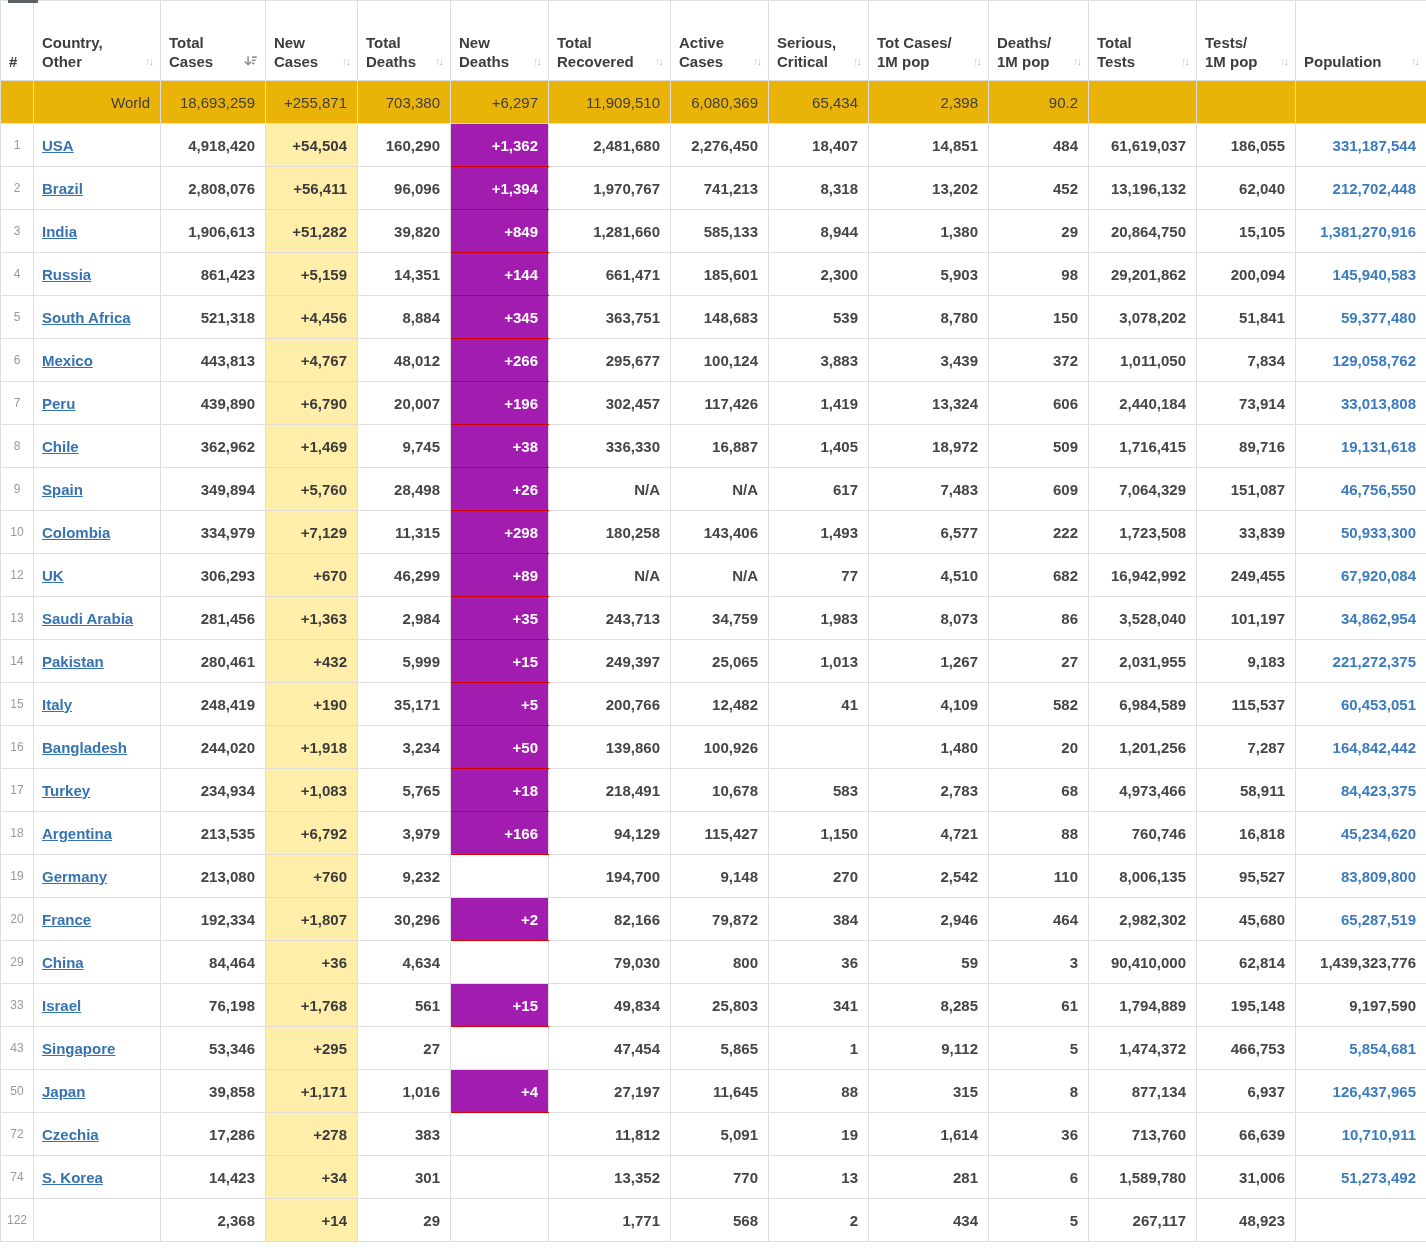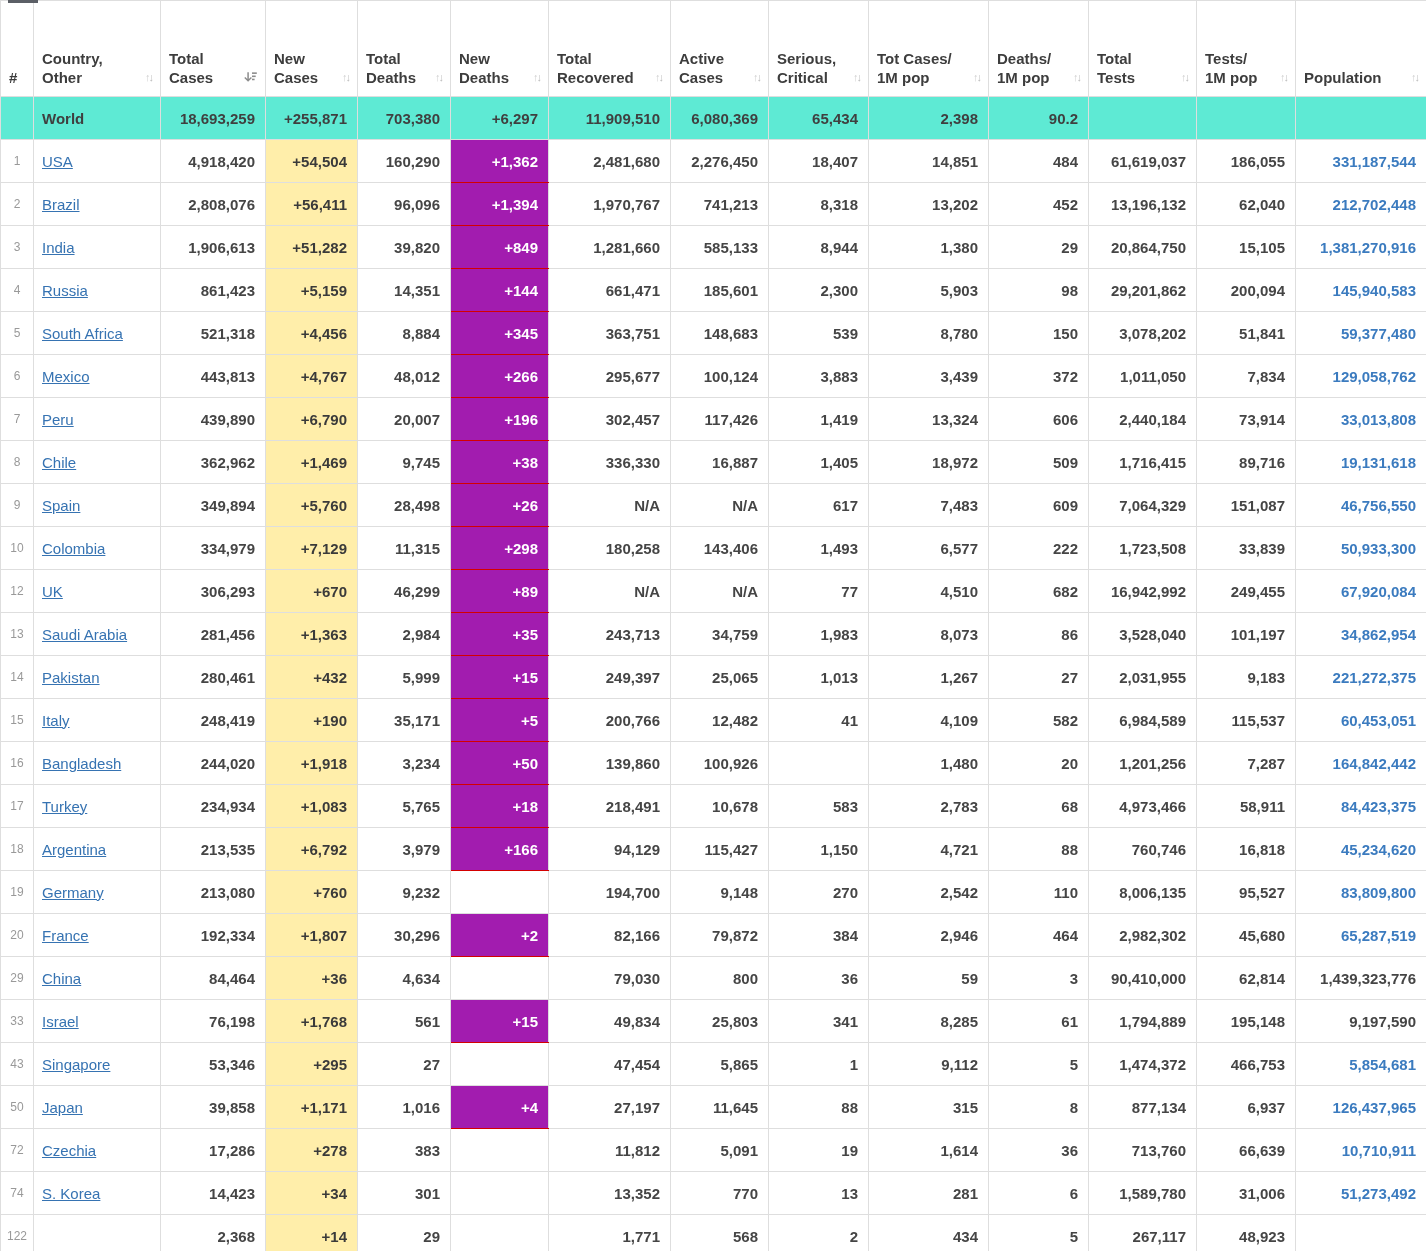"Country," thead th { padding: 22px 8px 9px 8px -> 6px 8px 9px 8px }
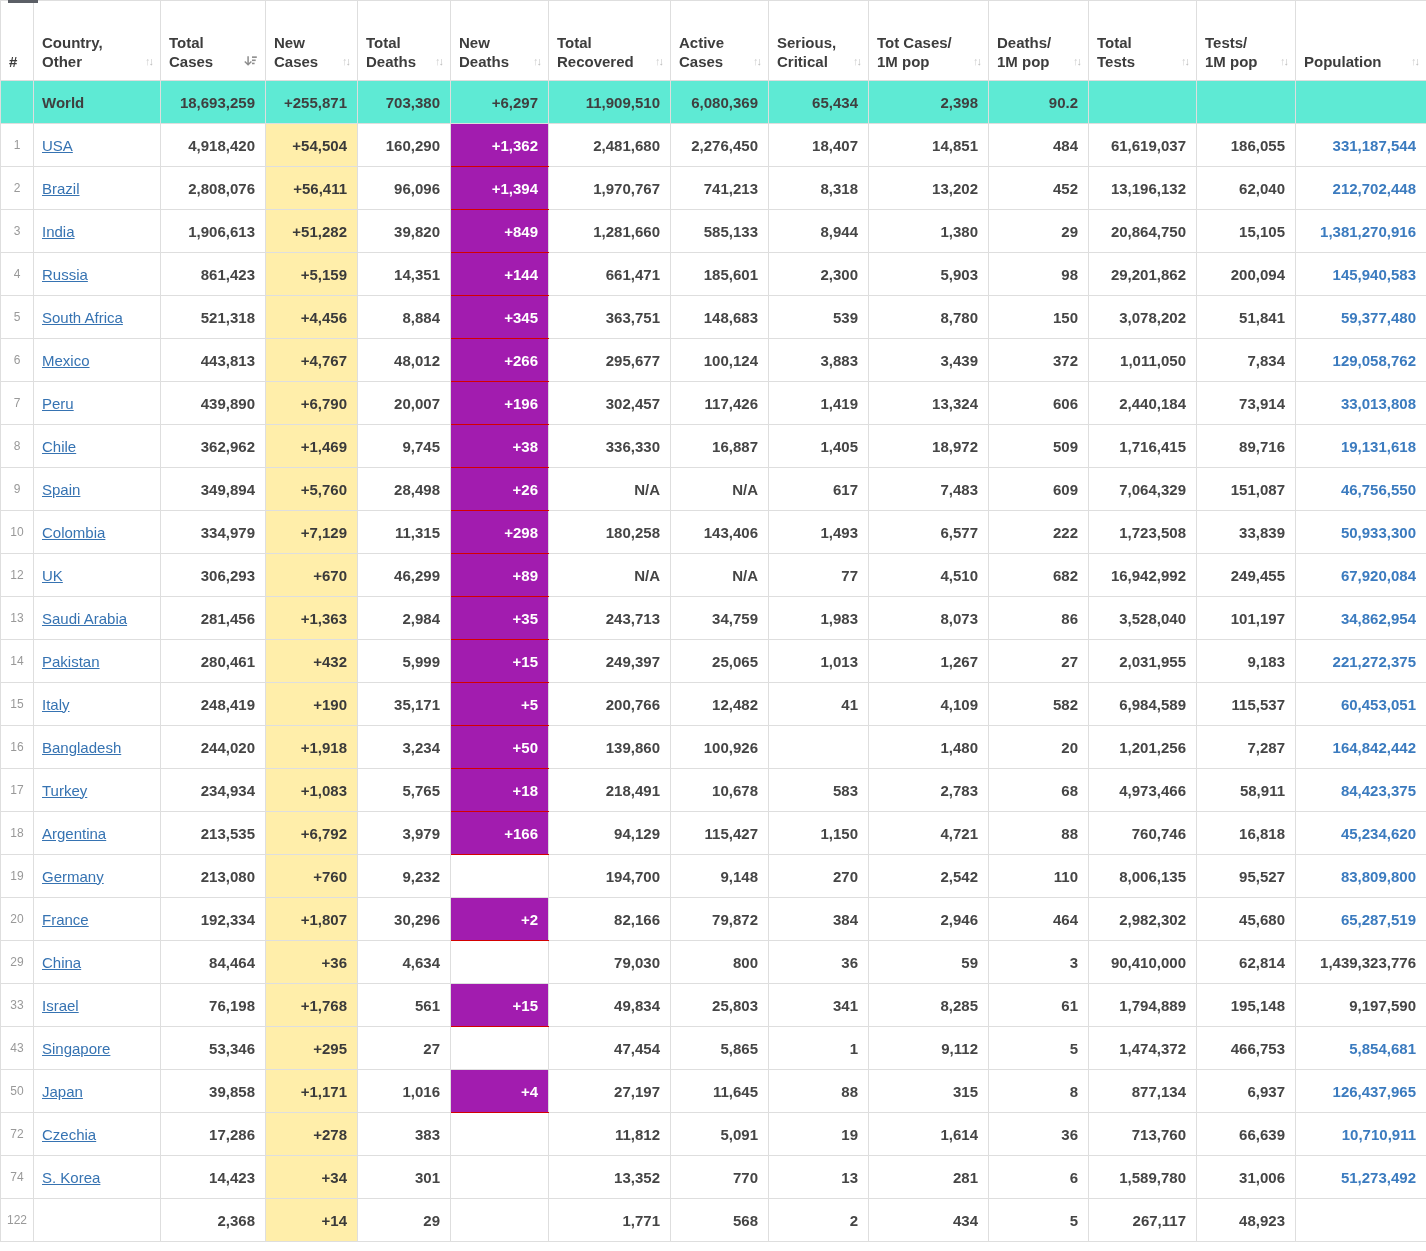"World" tr.world-row td { background: #5eead4 -> #eab308; font-weight: 700 -> 400; text-align: none -> right }
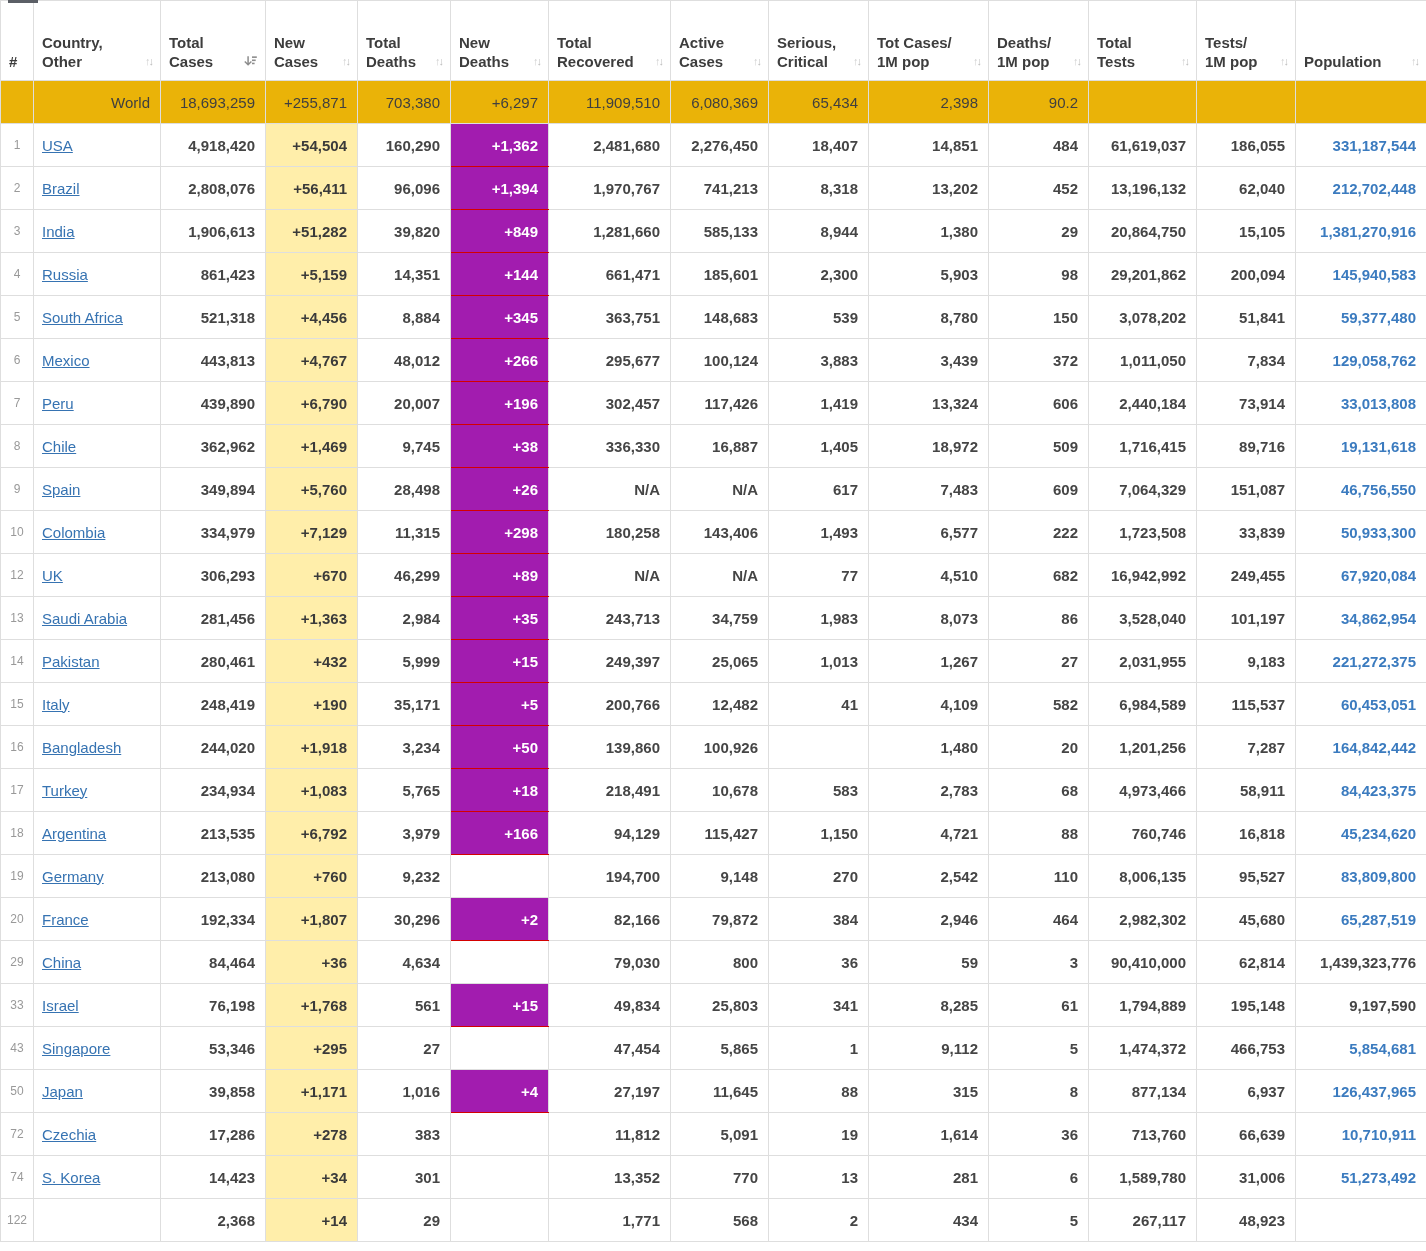"USA" a.country-link { font-weight: normal -> bold }
